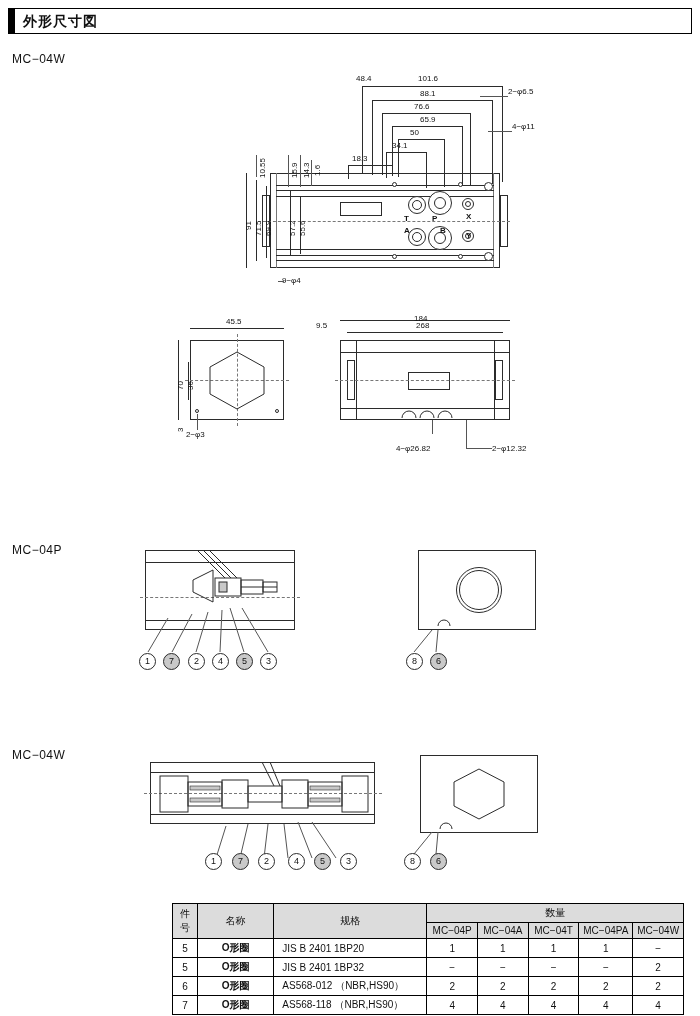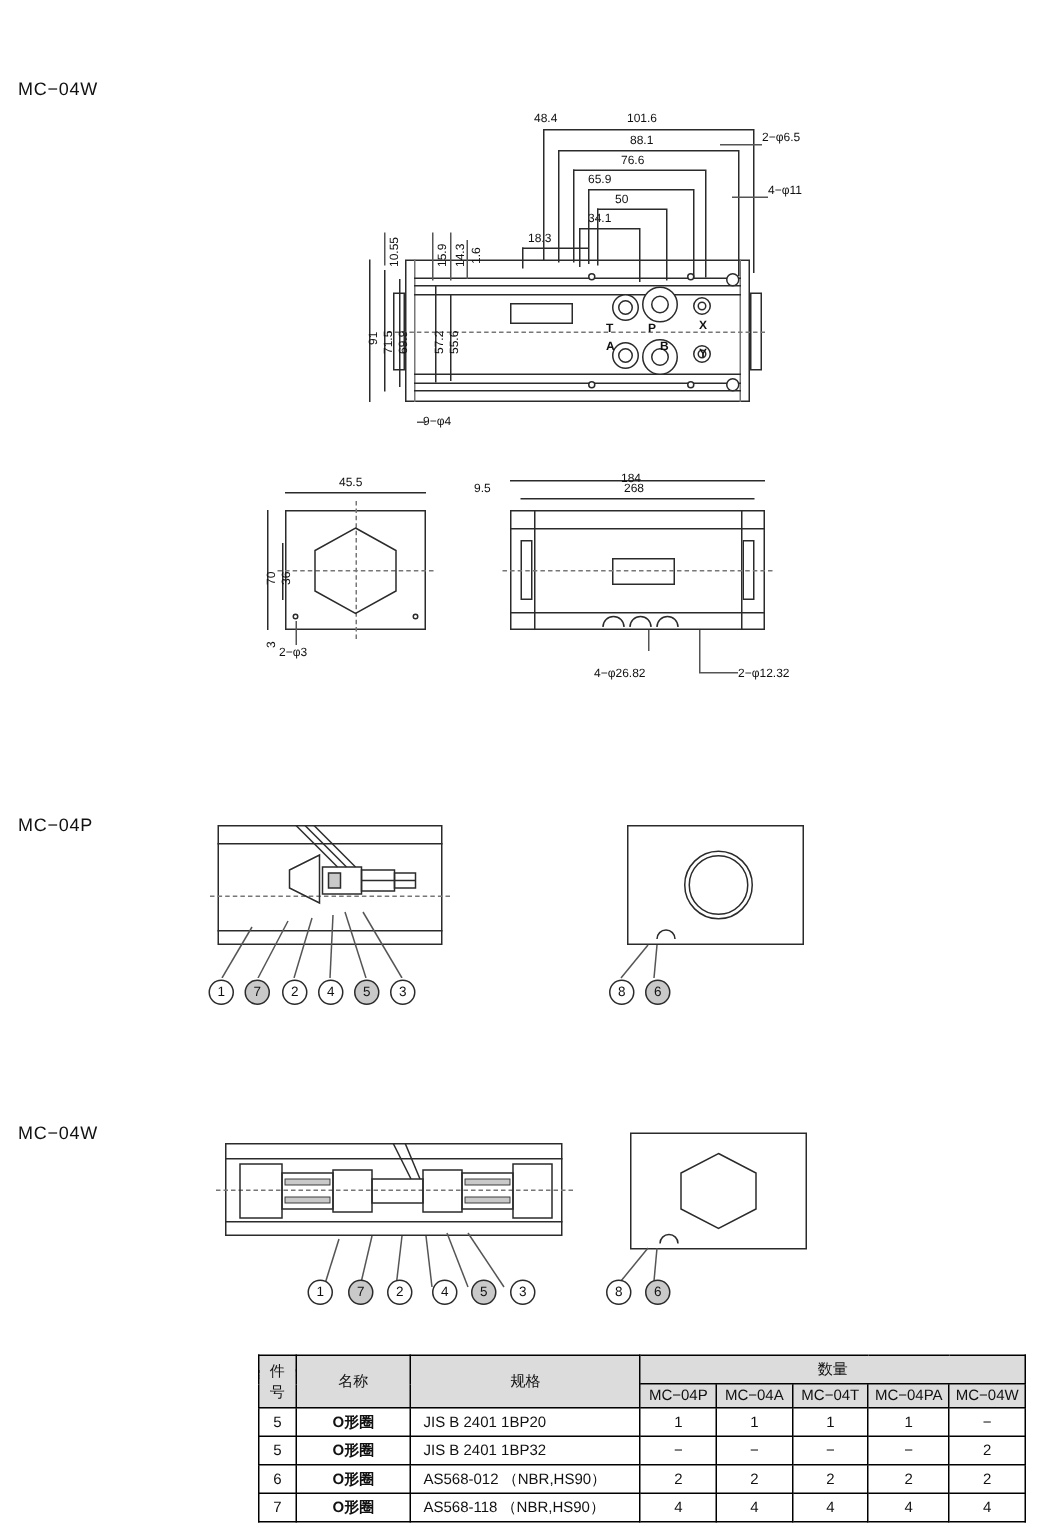"外形尺寸図" div.section-header { html: none -> <div> <div></div> <div>外形尺寸図</div> </div> }
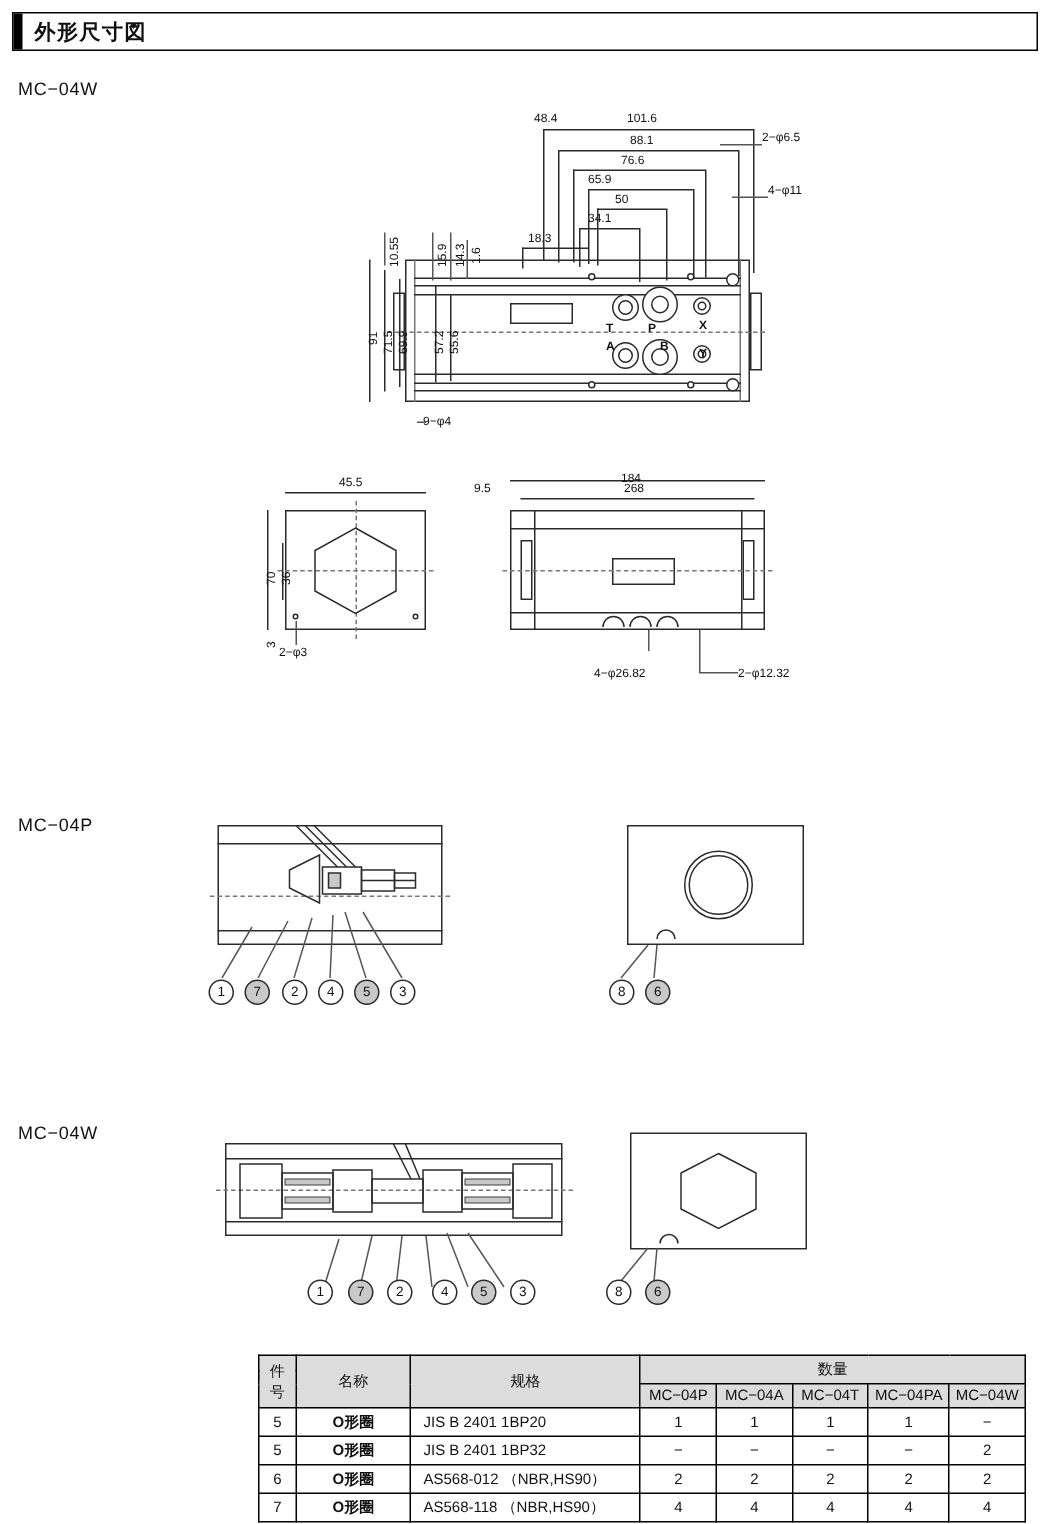"65.9" div.dimtxt { left: 392px -> 420px }
